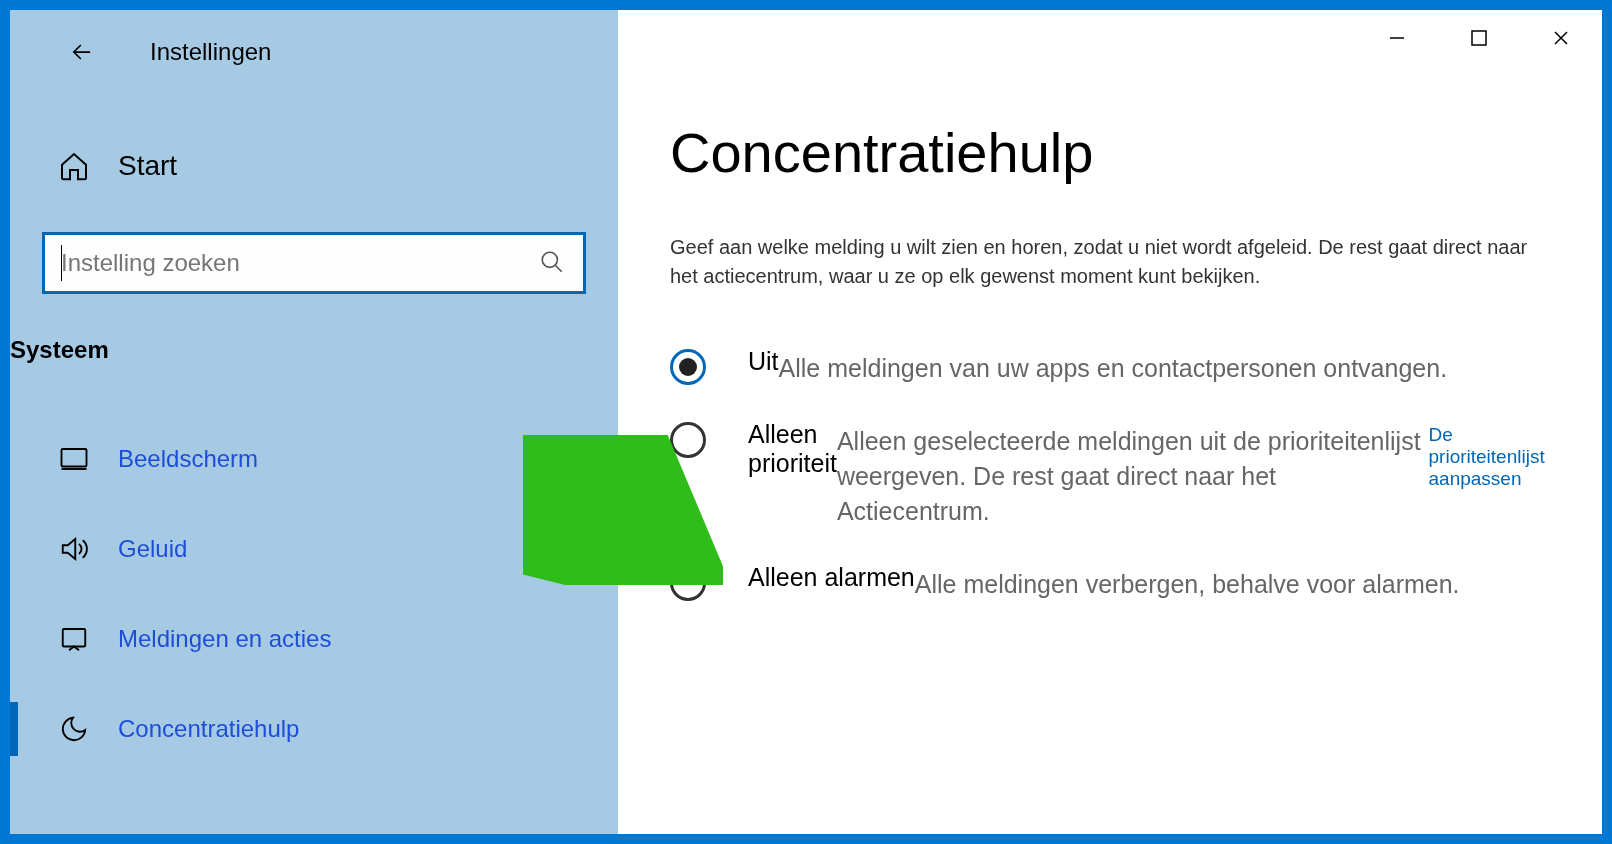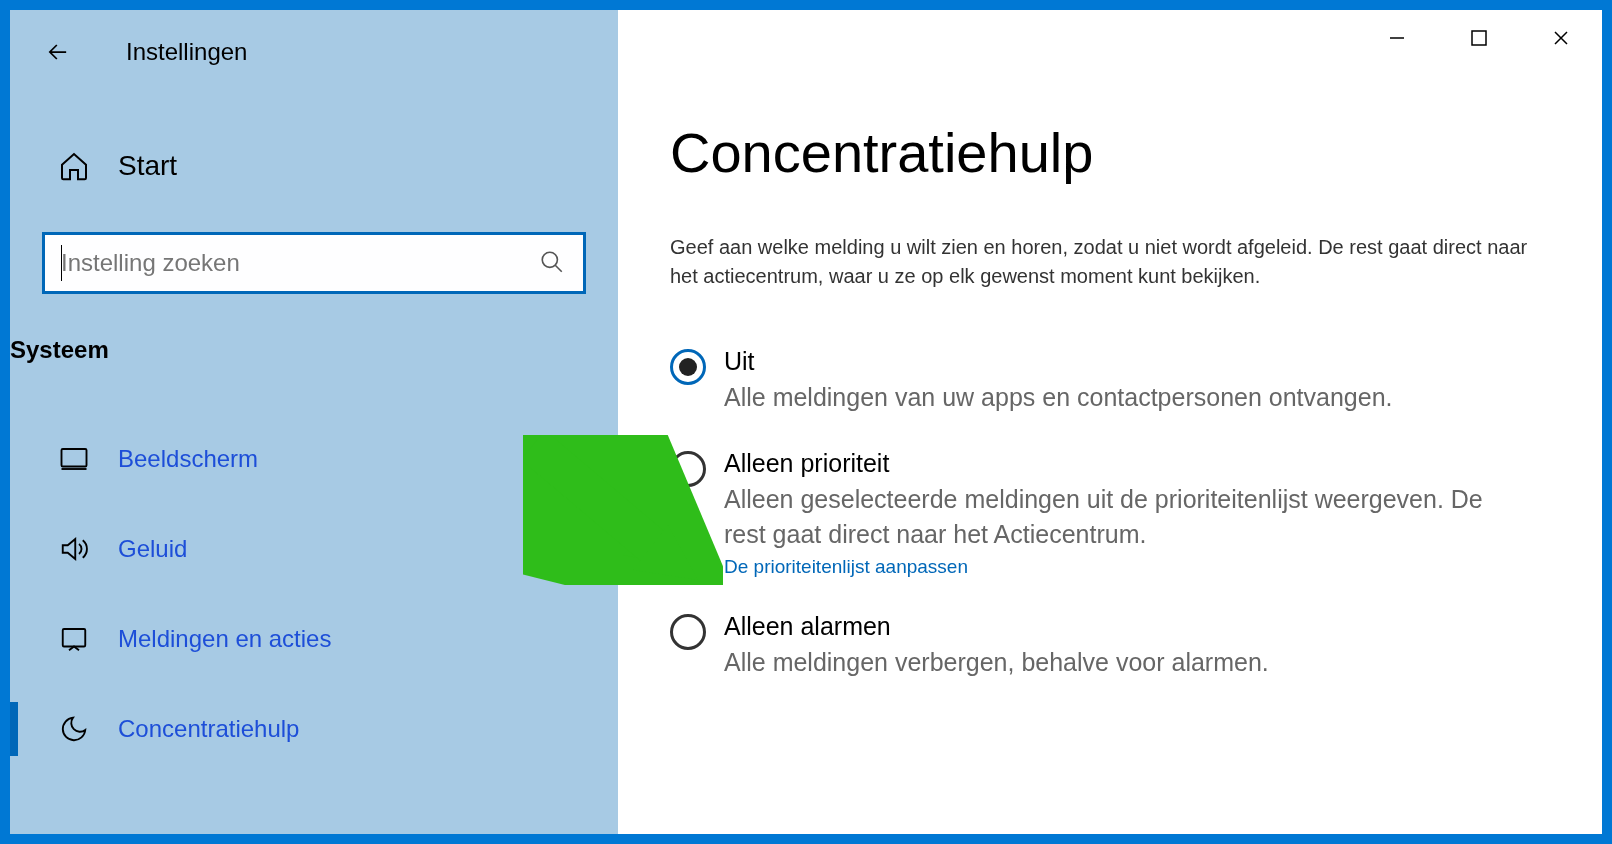"Instellingen" .titlebar-row { padding-left: 28px -> 52px }
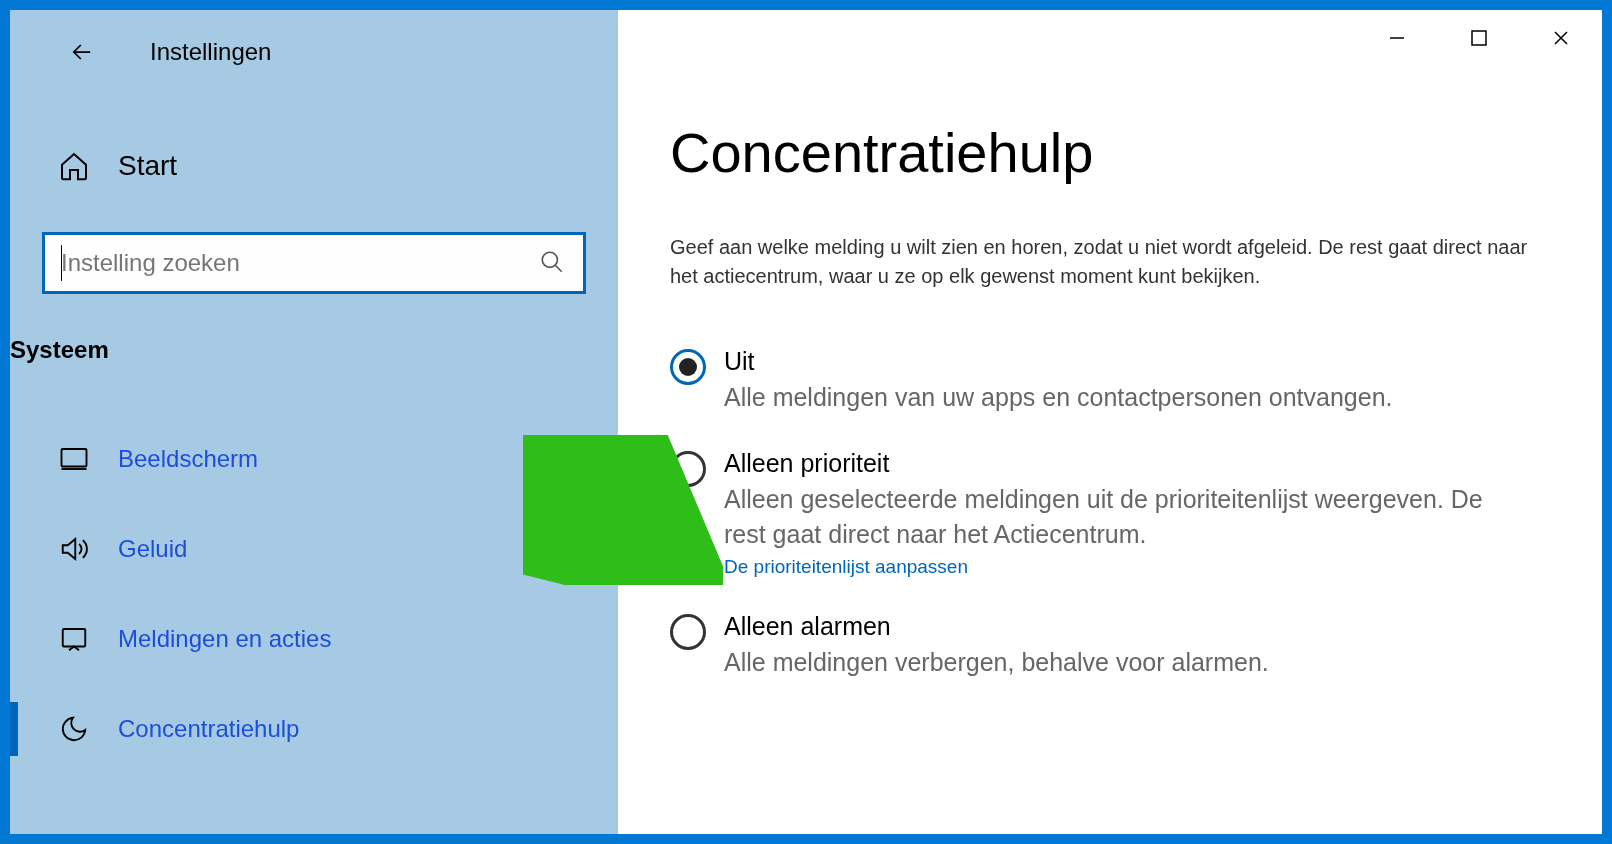"Uit" .radio-content { flex-direction: column -> row; margin-left: none -> 24px }
